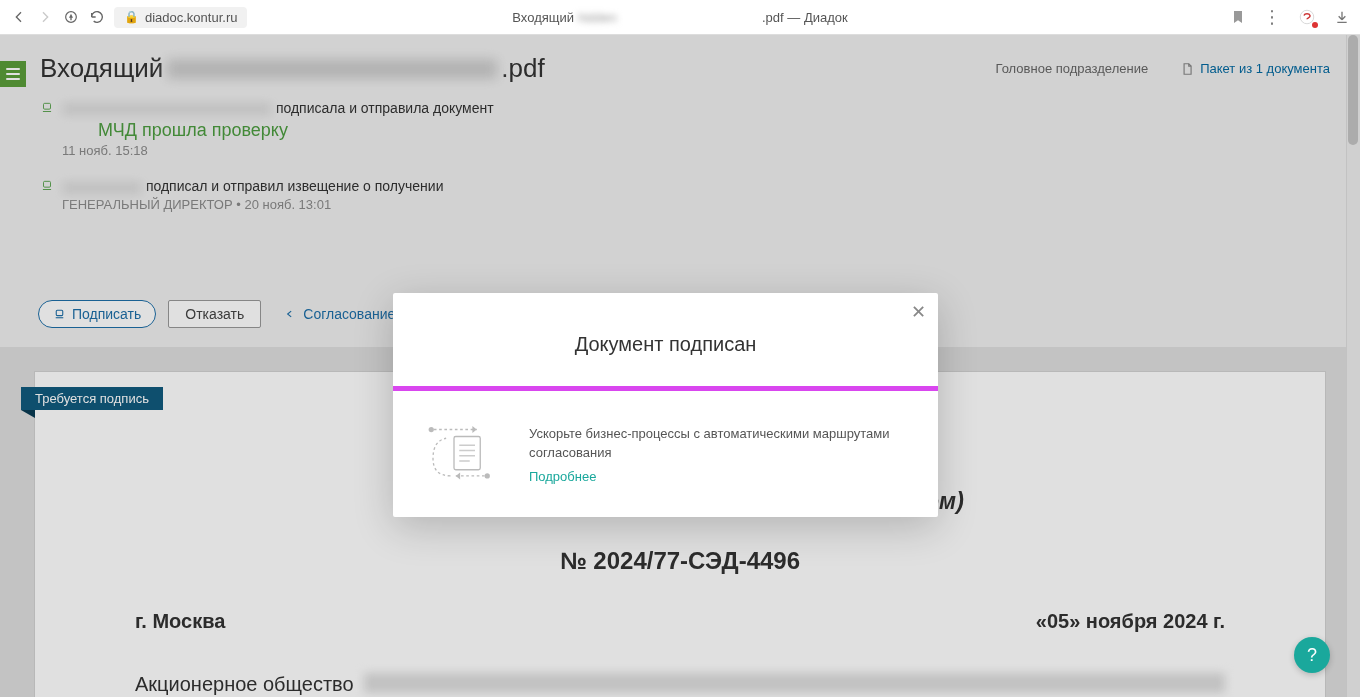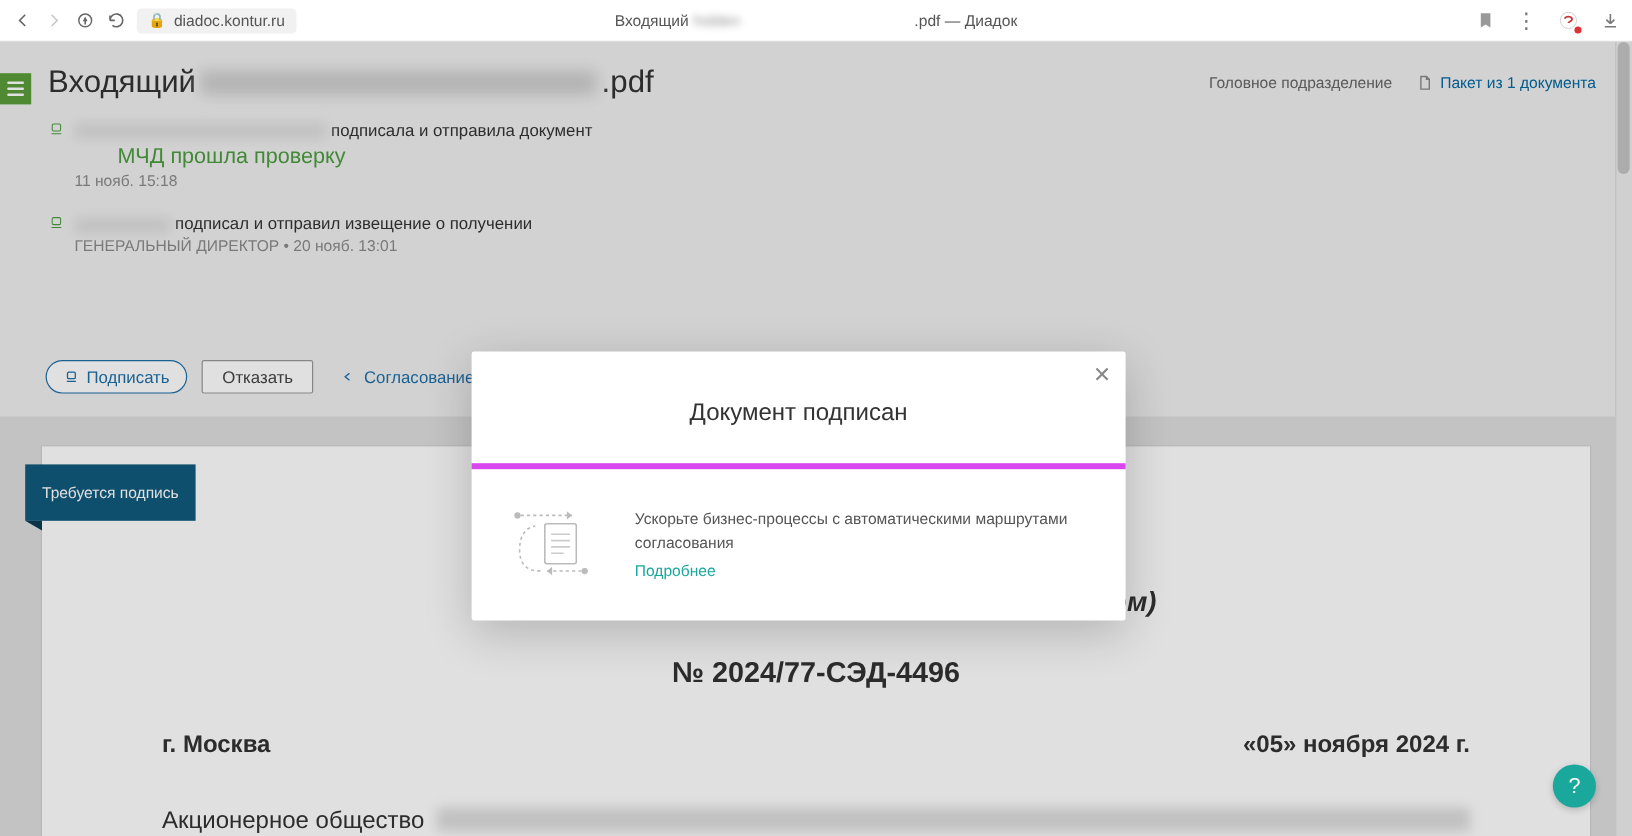"Головное подразделение" .head-right { gap: 20px -> 32px }
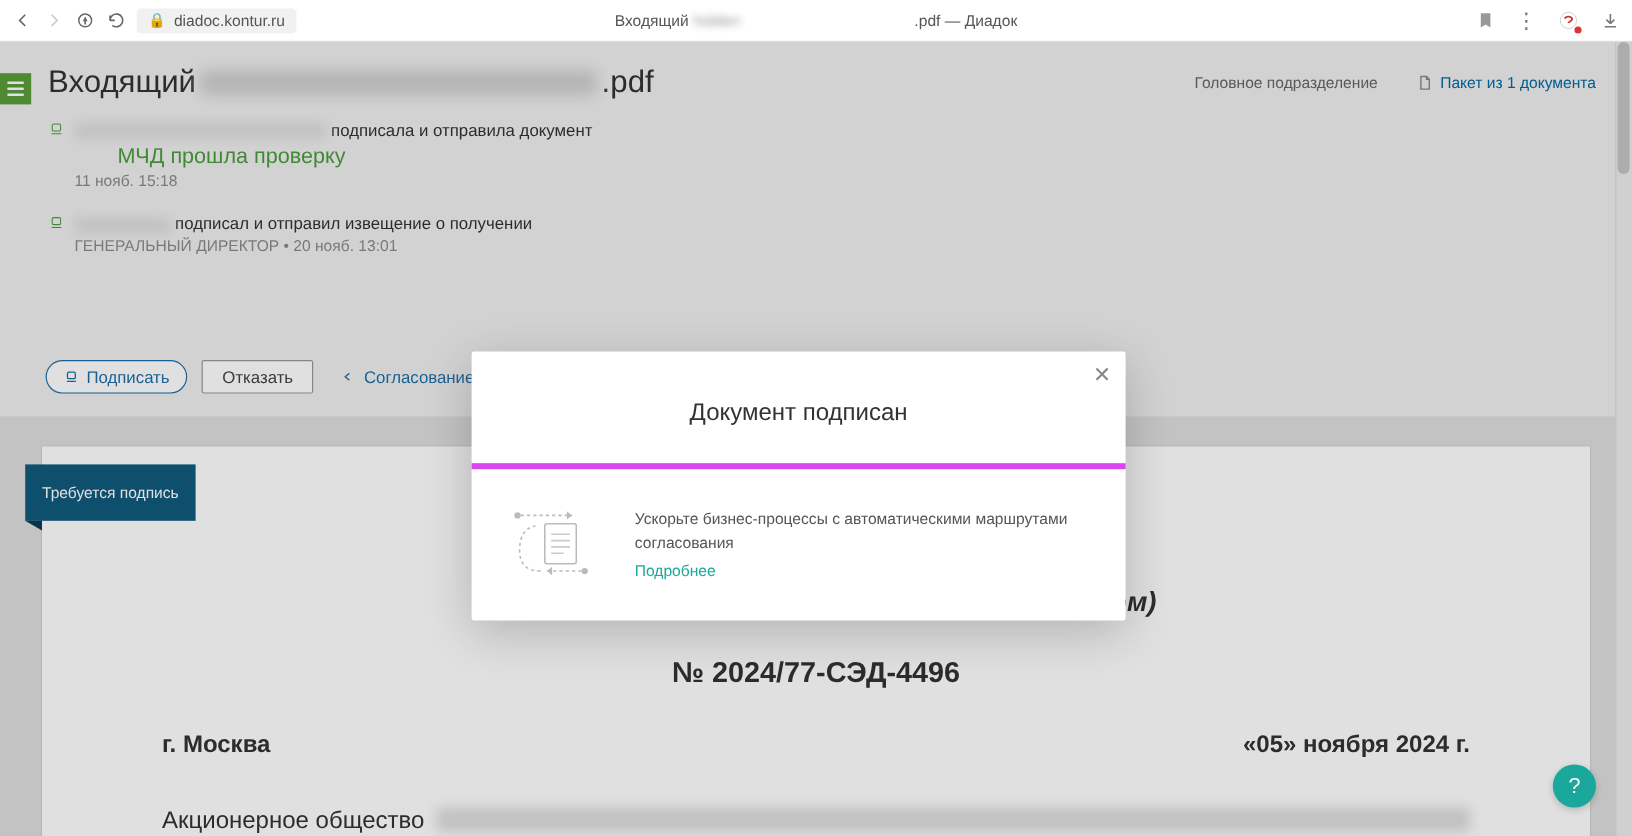"Требуется подпись" .ribbon { padding: 16px 14px -> 4px 14px }
